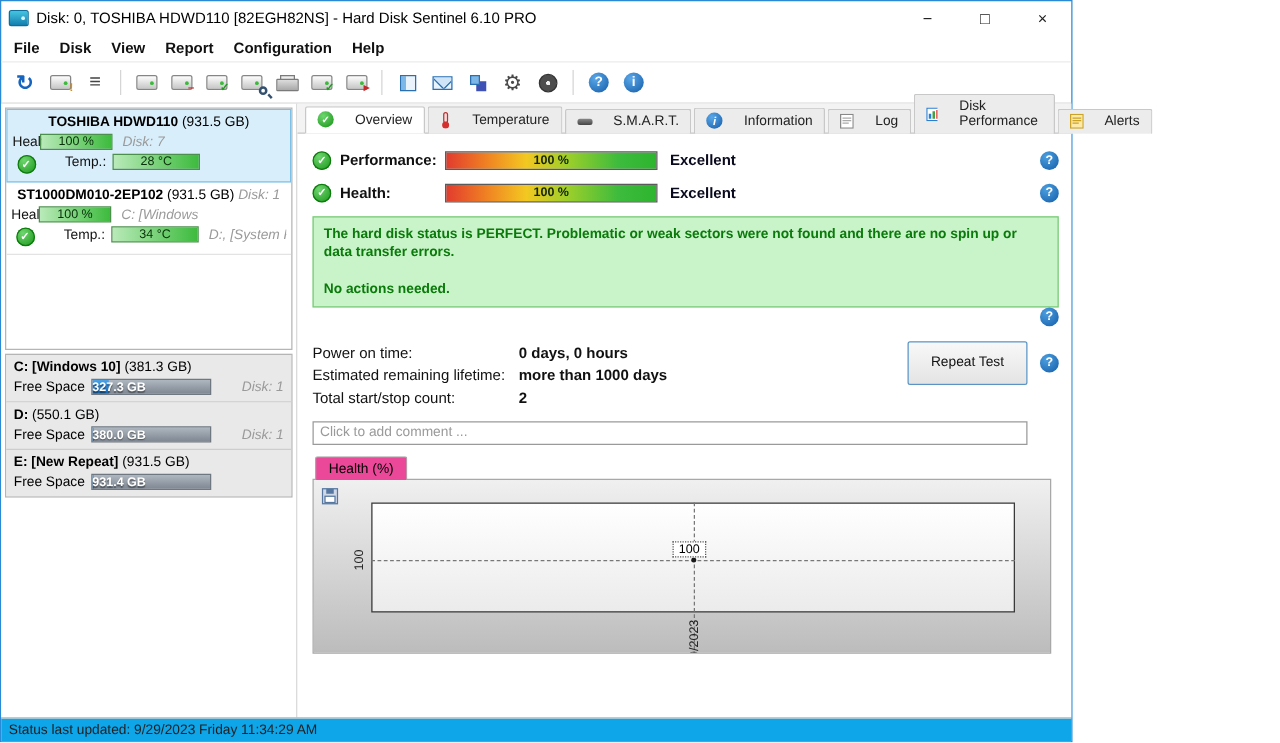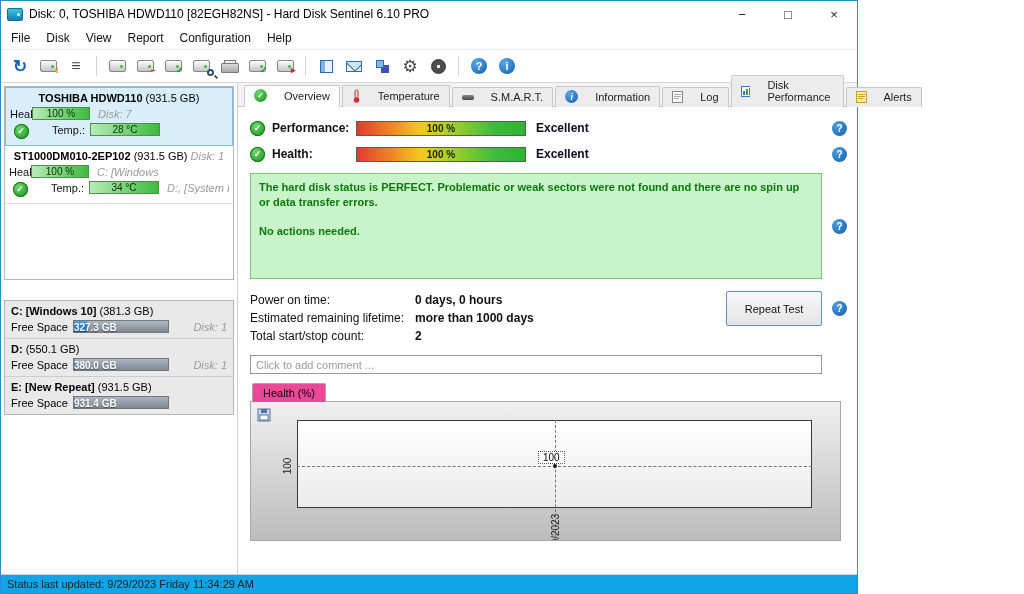"File" .menubar { font-weight: none -> bold }
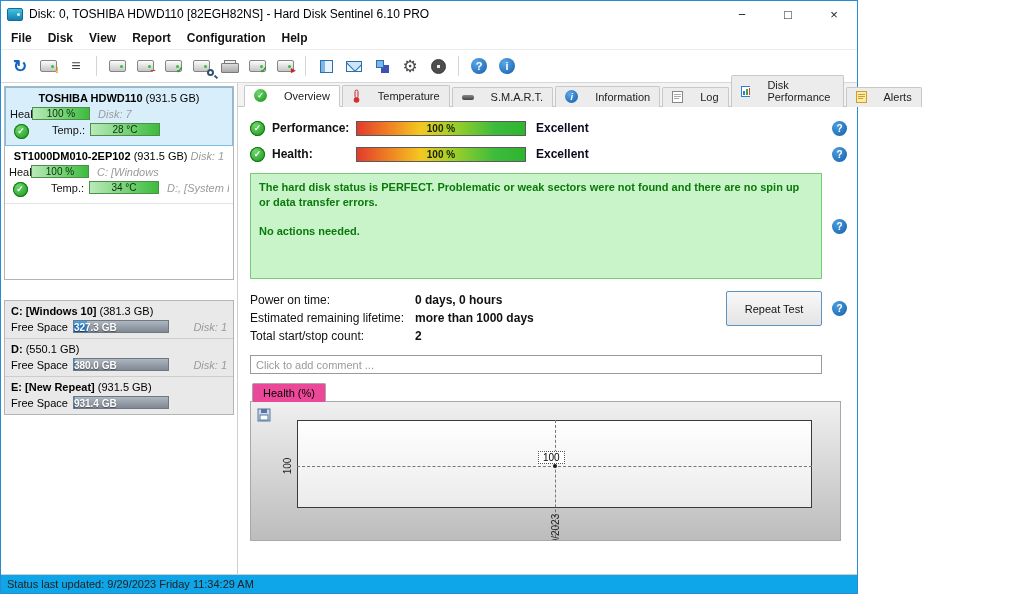"TOSHIBA HDWD110 (931.5 GB)" .sidebar { gap: 20px -> 3px }
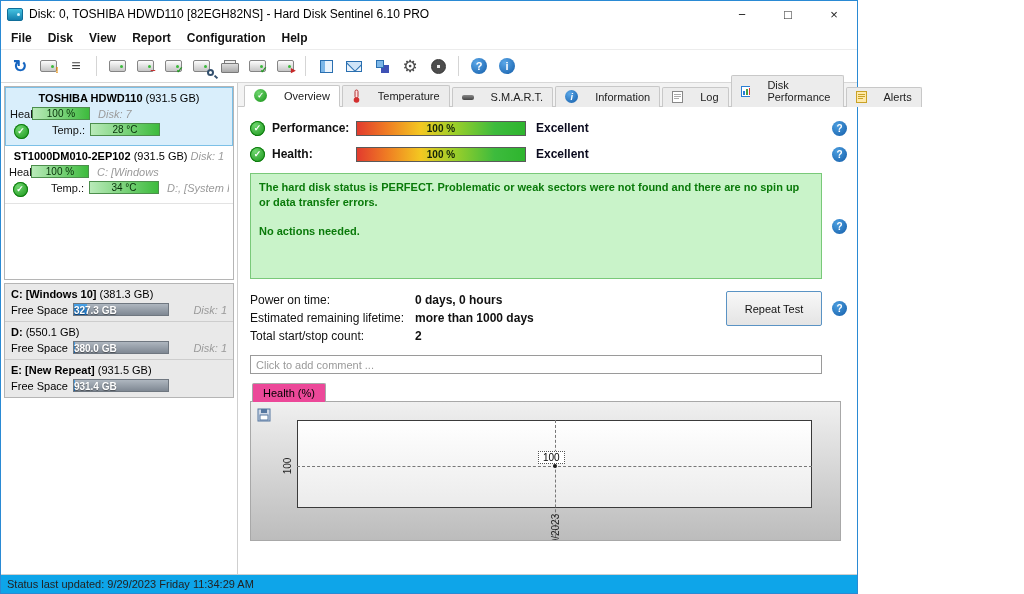"The hard disk status is" .message-row { align-items: center -> flex-end; flex-direction: none -> column }
